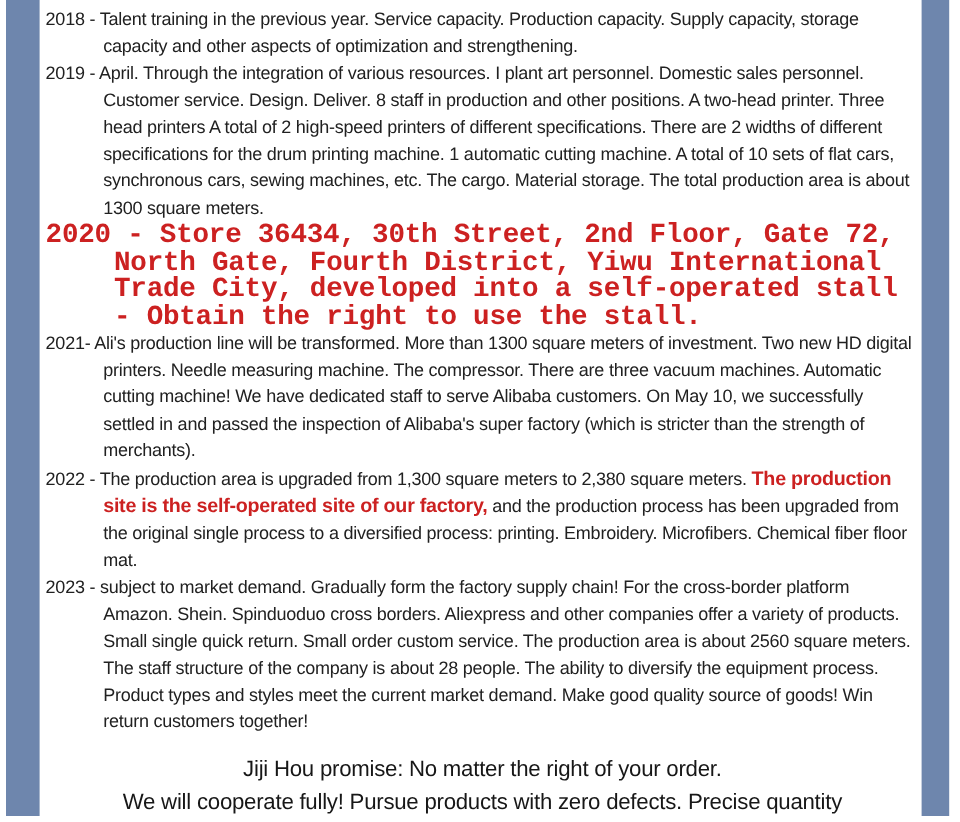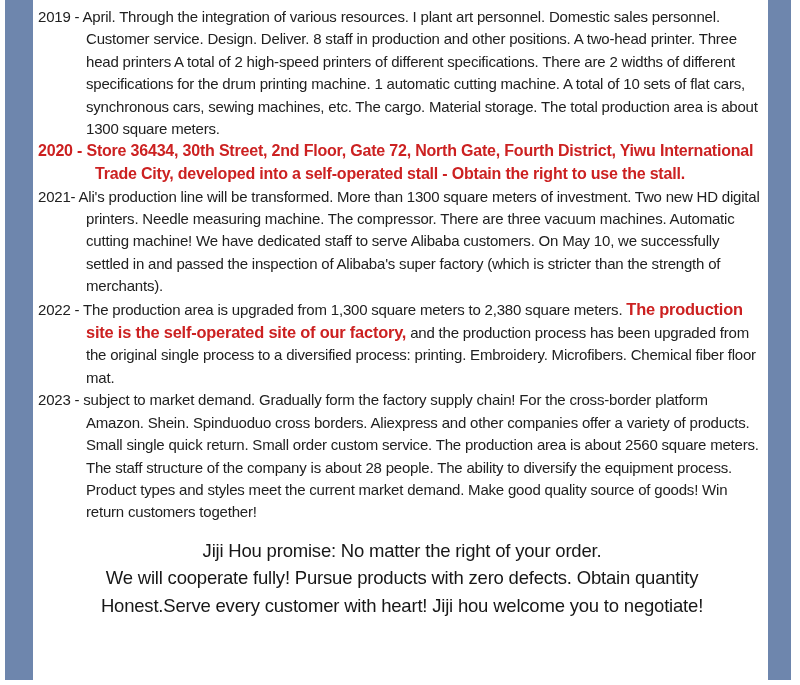"2018 - Talent training in" p.entry { html: none -> <p><span>2018 - </span><span>Talent training in the previous year. Service capacity. Production capacity. Supply capacity, storage capacity and other aspects of optimization and strengthening.</span></p> }
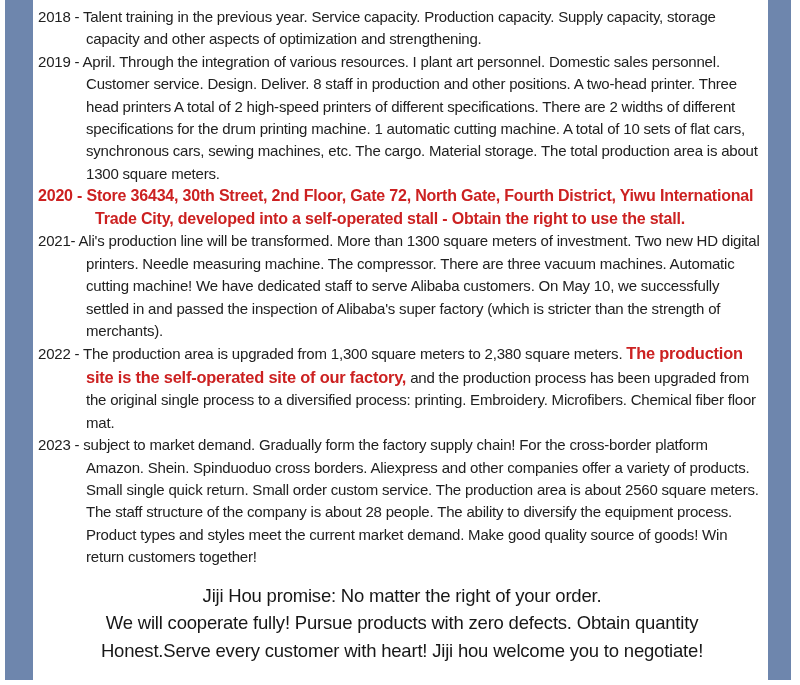"2020 - Store 36434, 30th" .entry.red-entry { font-family: none -> Liberation Mono, monospace; font-size: 16px -> 23px }
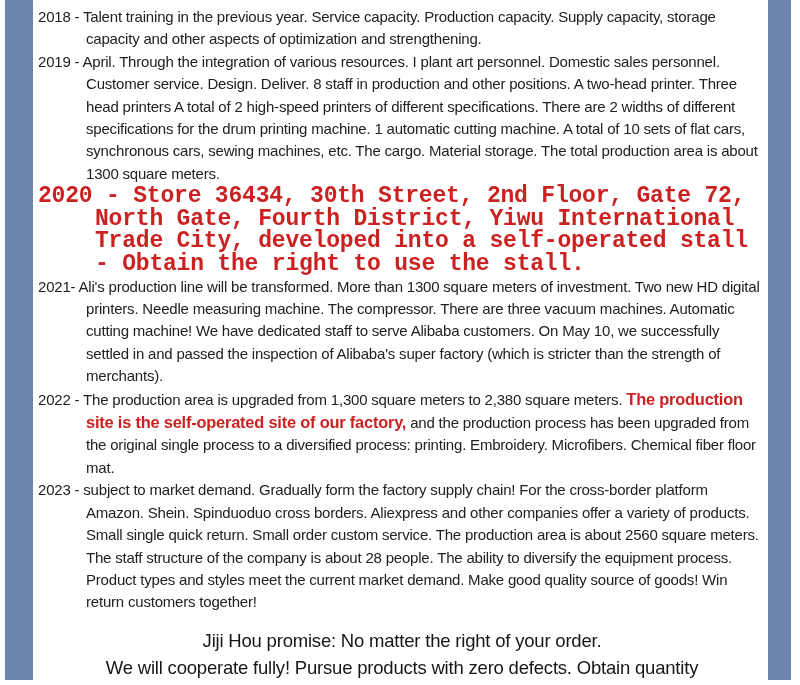"We will cooperate fully! Pursue" div { text: Obtain -> Precise }
